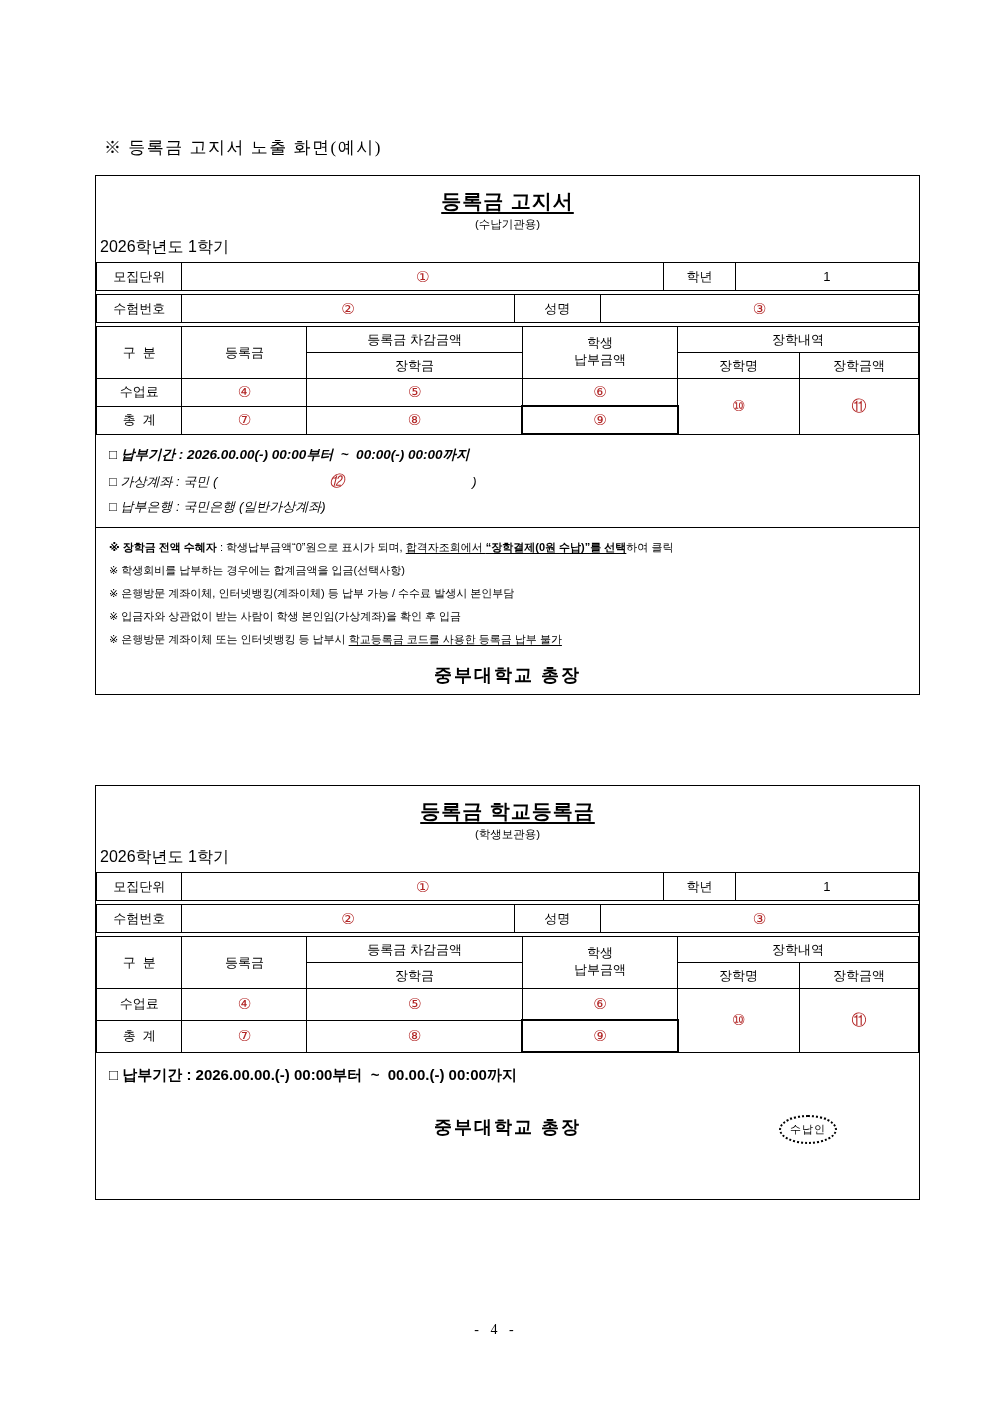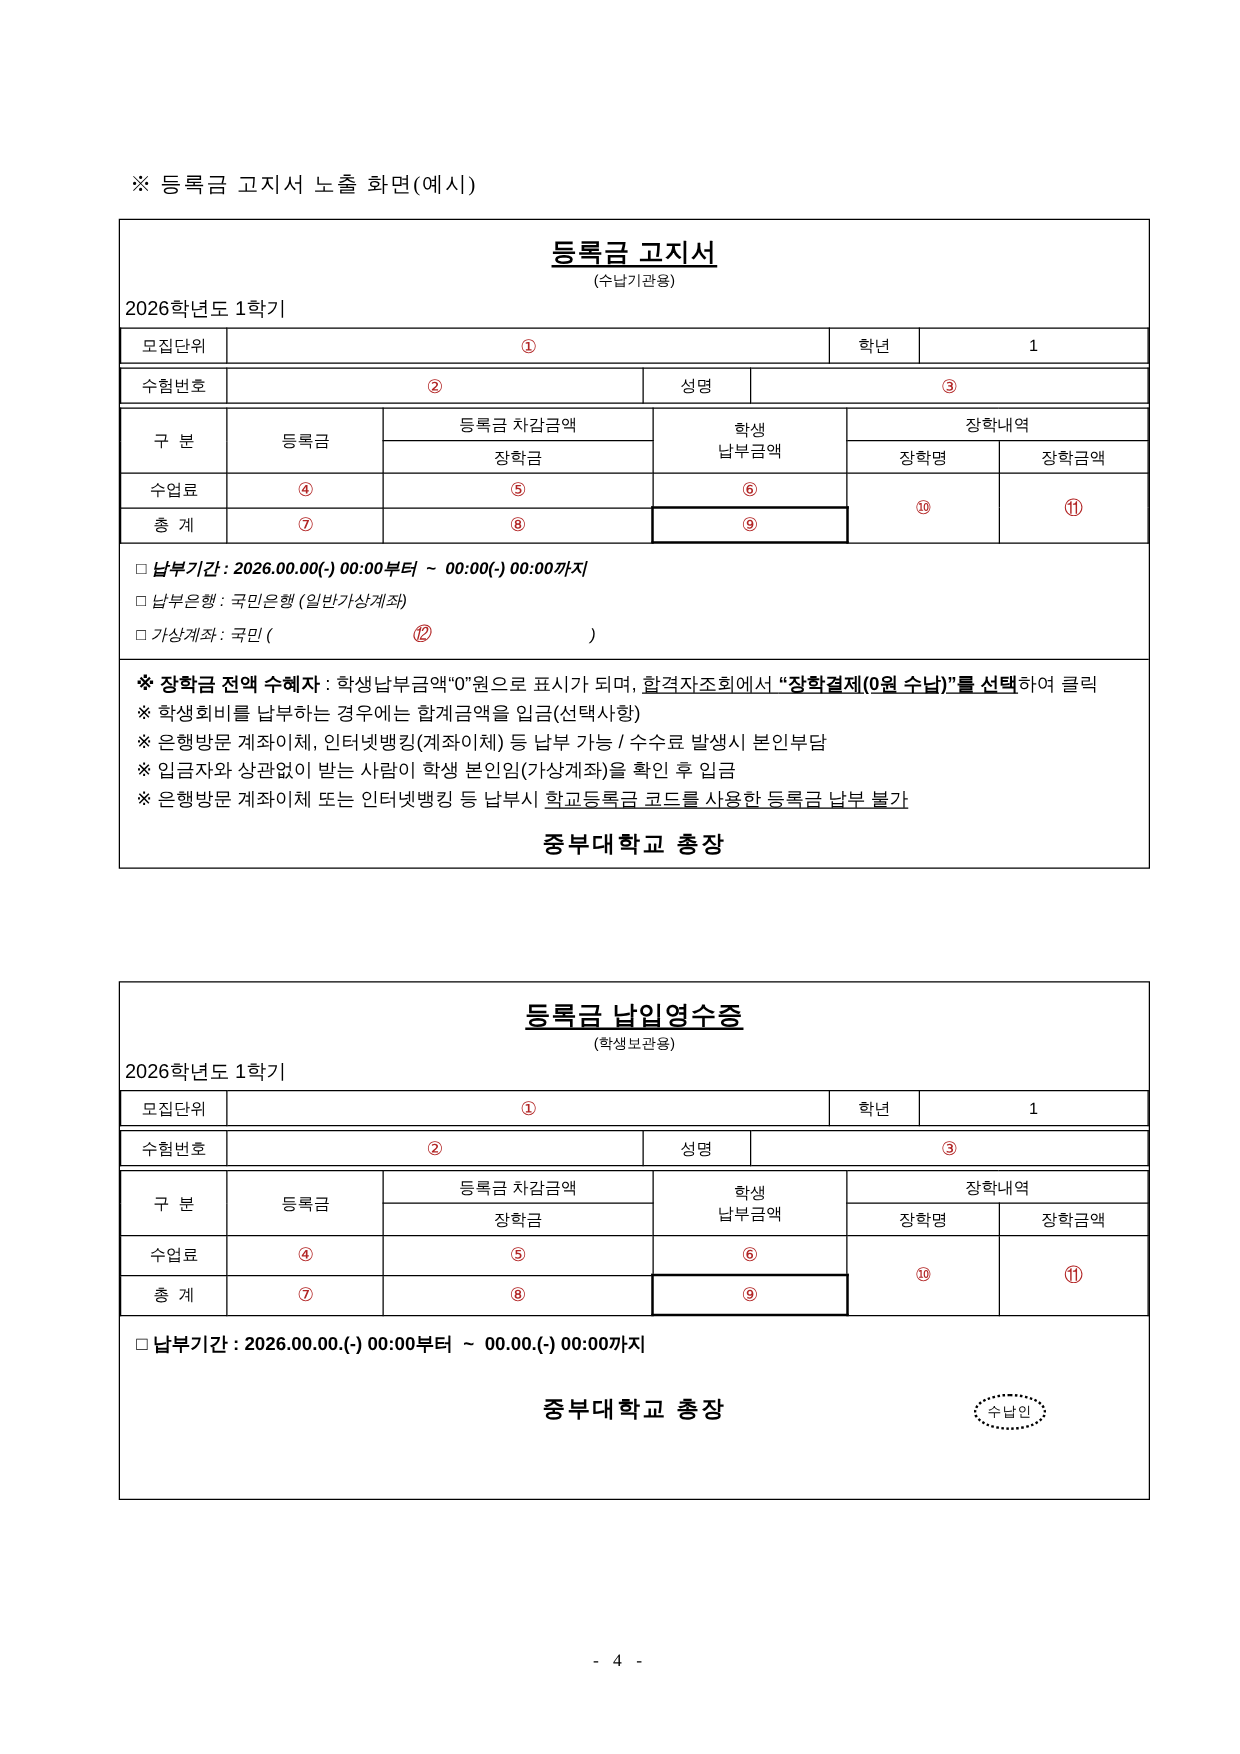"학생" .preline { font-family: none -> Liberation Mono, monospace }
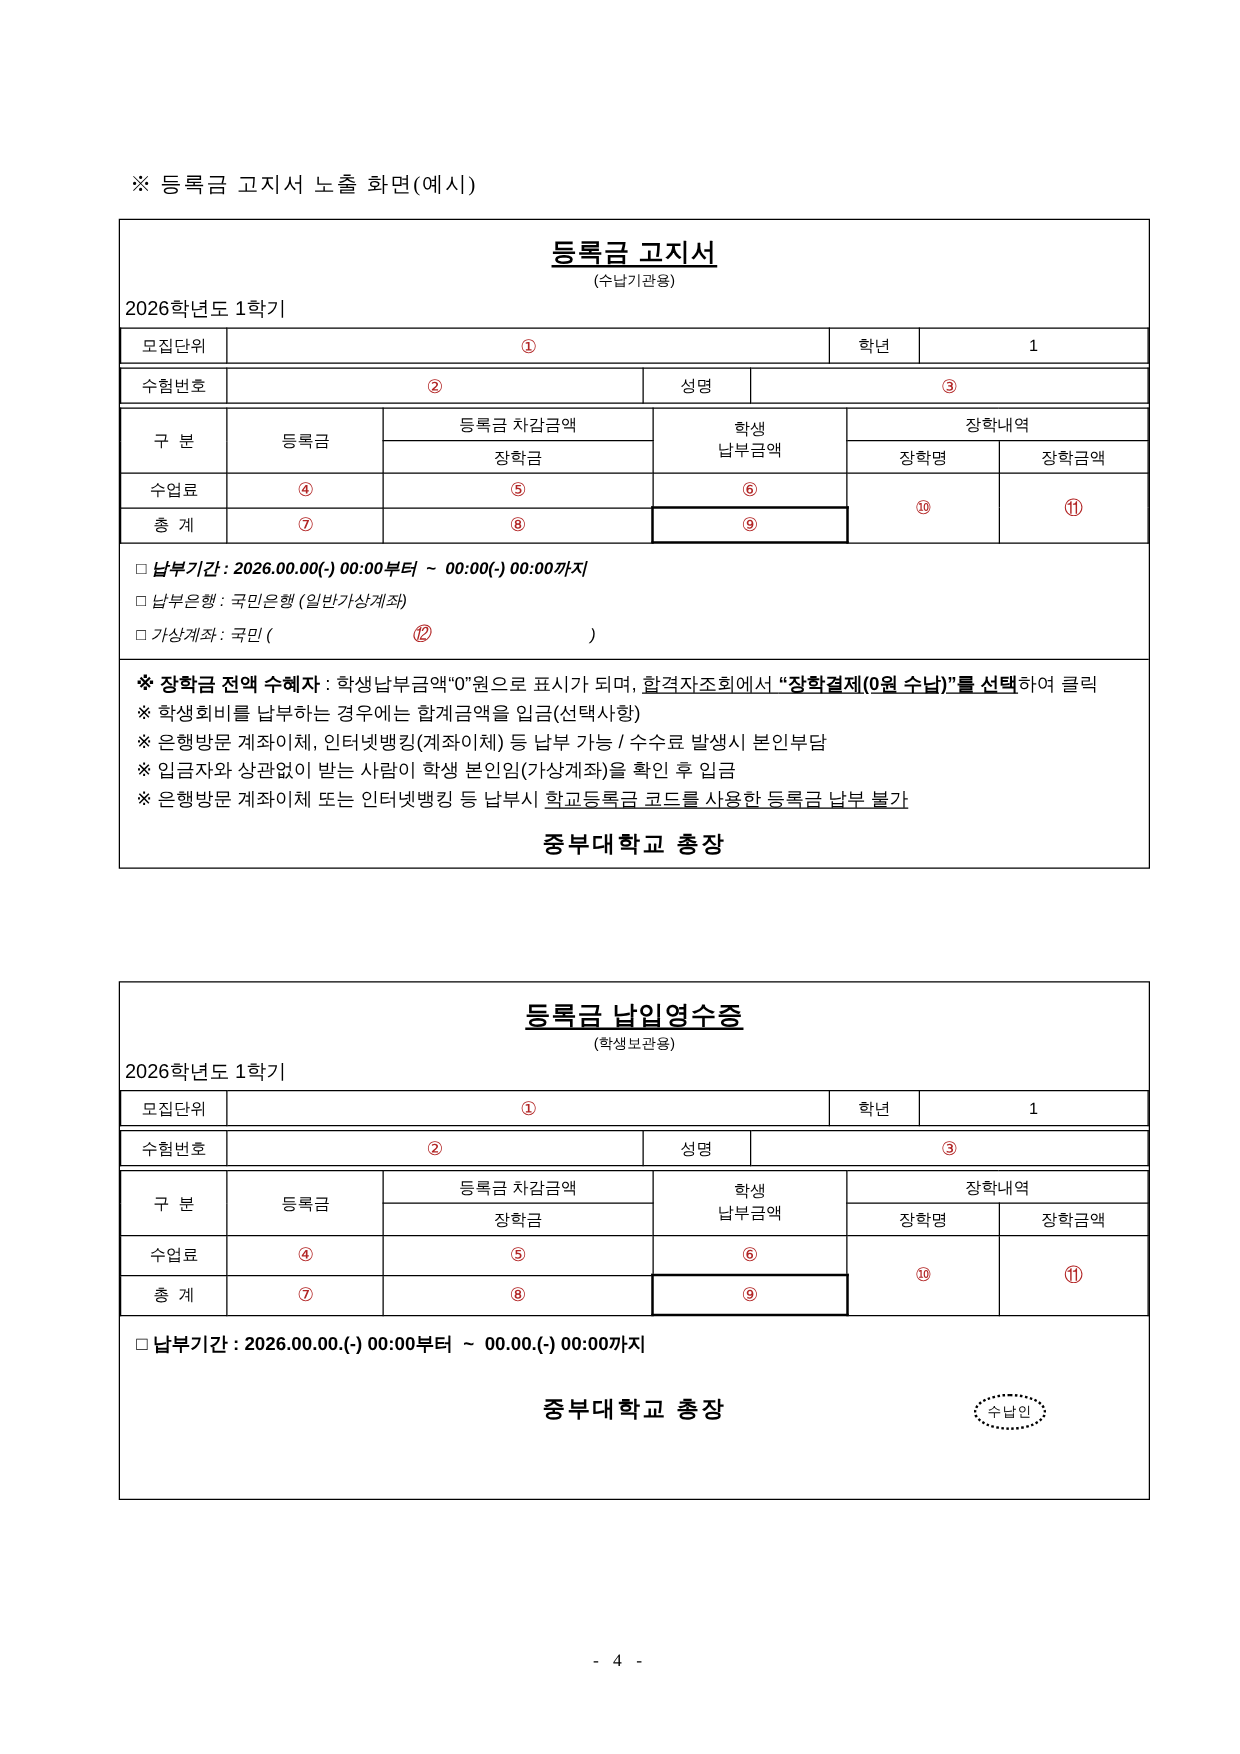"□ 납부은행 : 국민은행 (일반가상계좌)" div.pline { order: before "□ 가상계좌 : 국민 (" -> after "□ 가상계좌 : 국민 (" }
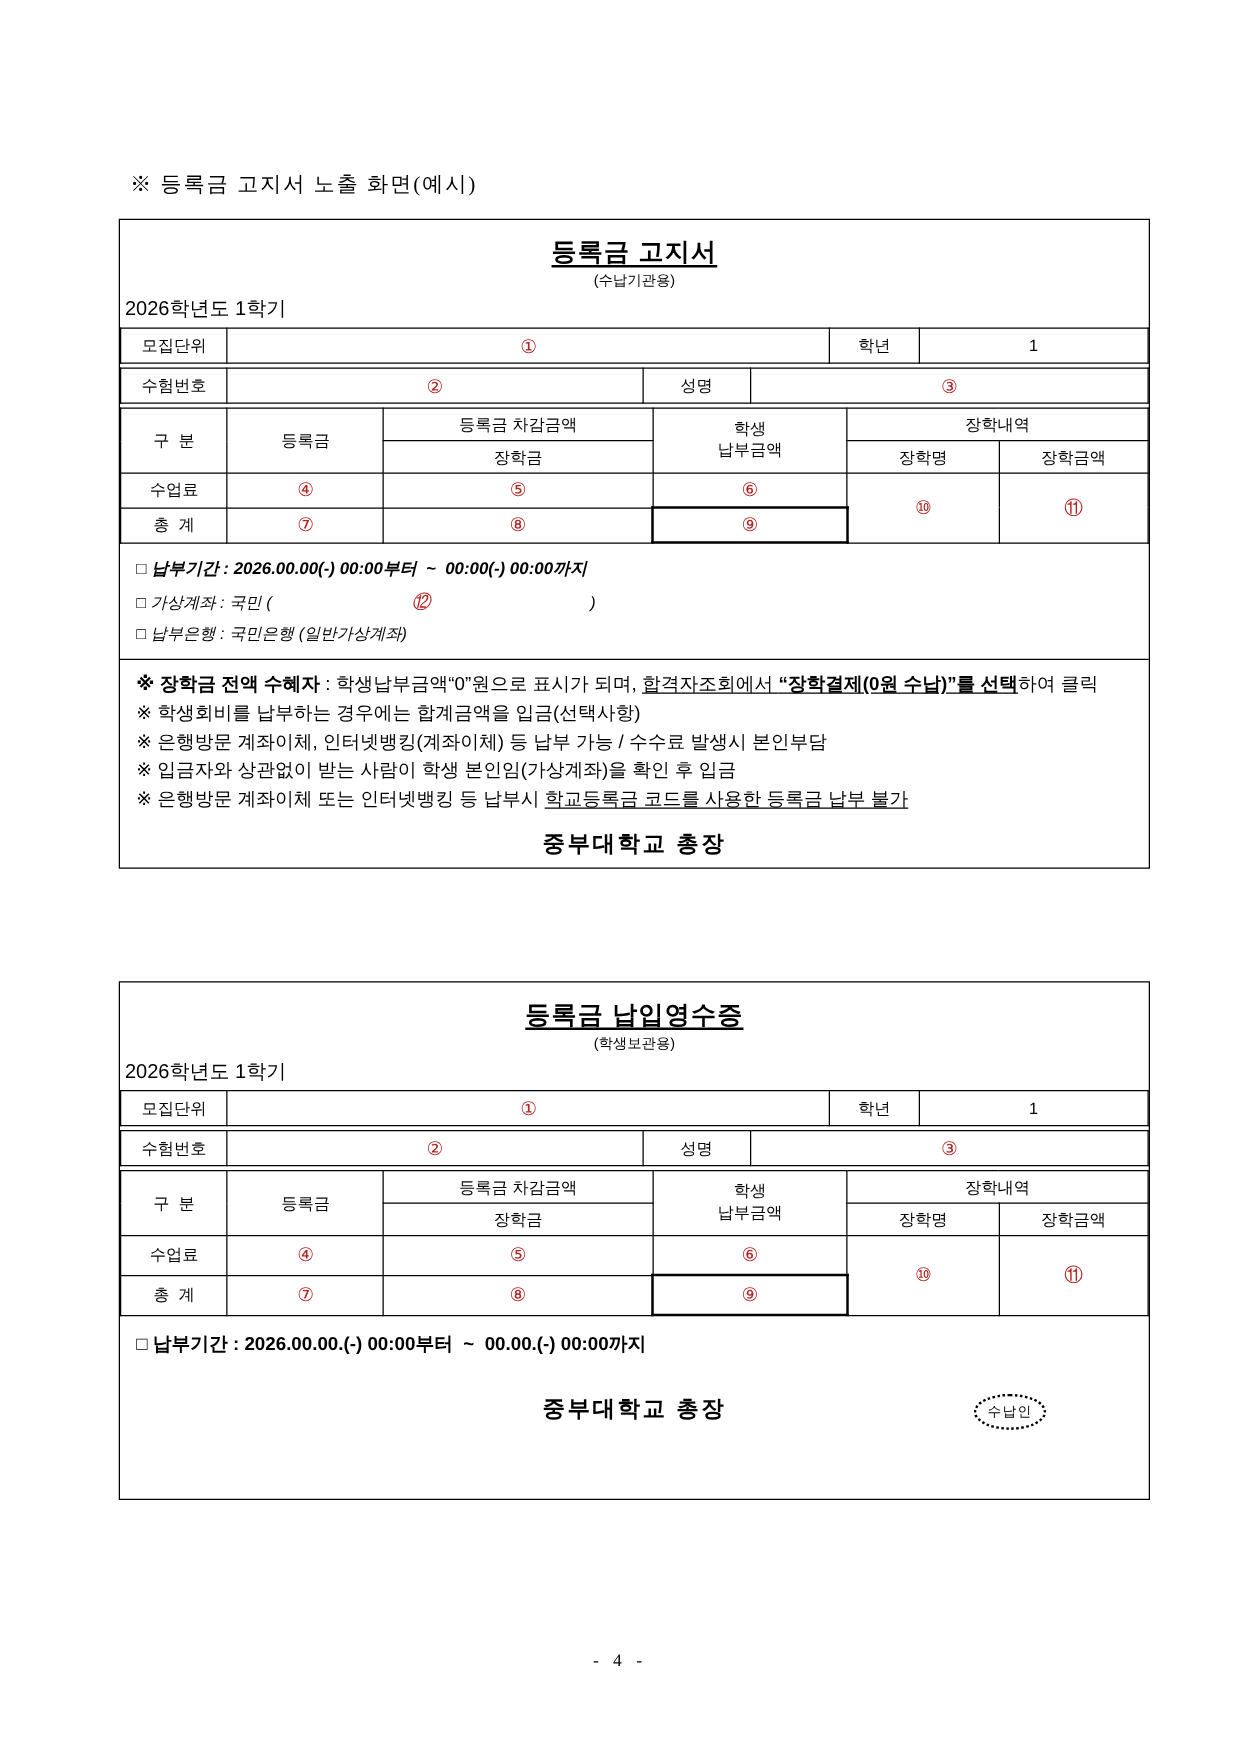"※ 장학금 전액 수혜자 :" .notes { font-size: 15px -> 11px }
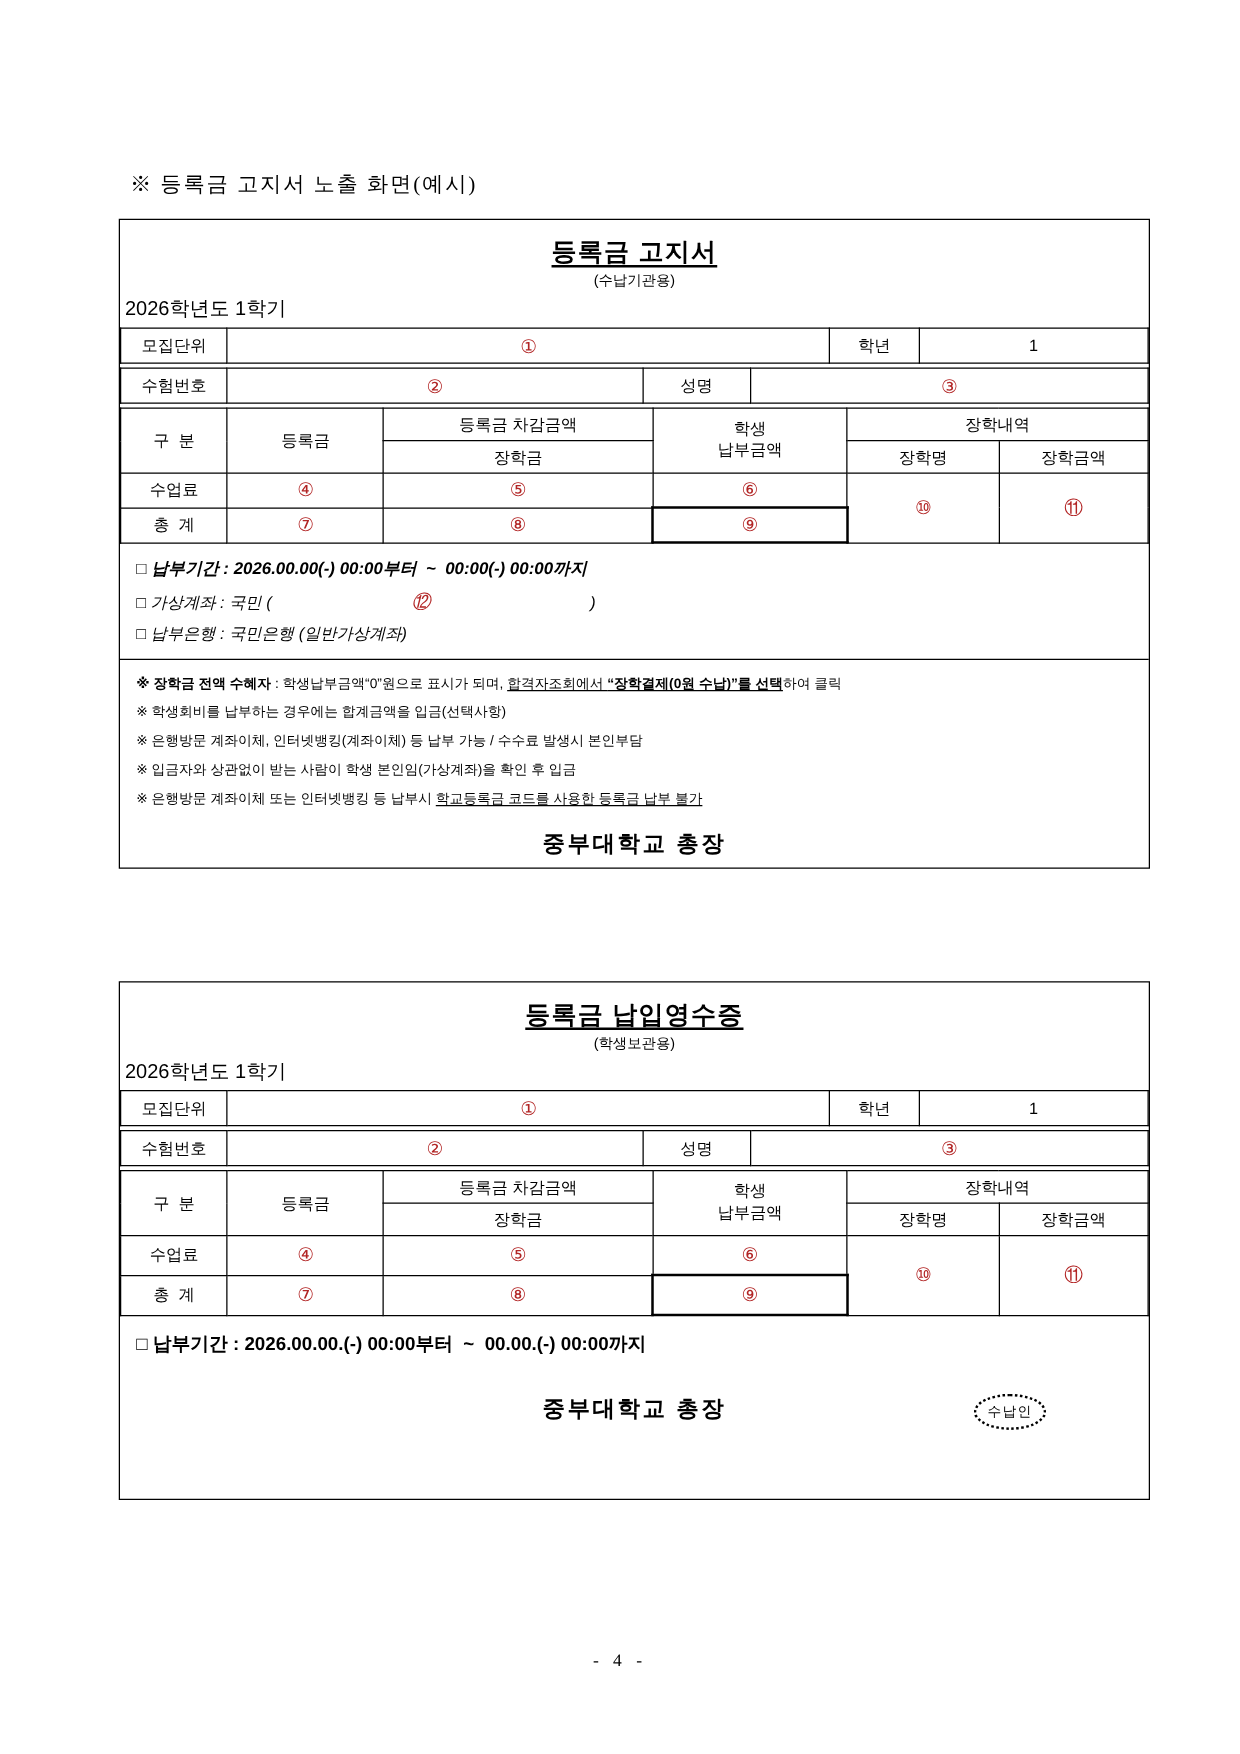"등록금 납입영수증" span.t { text: 납입영수증 -> 학교등록금 }
